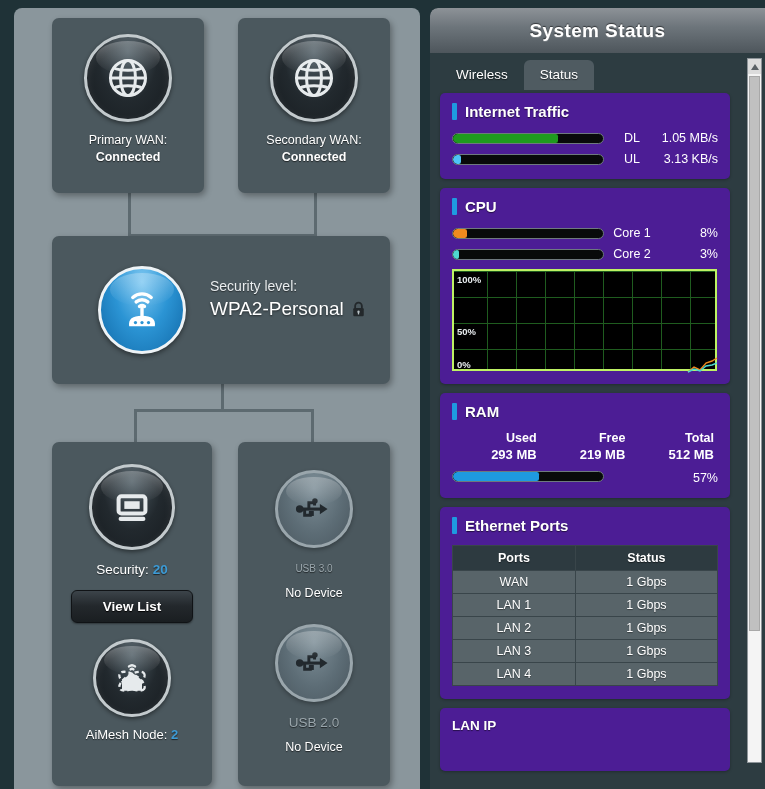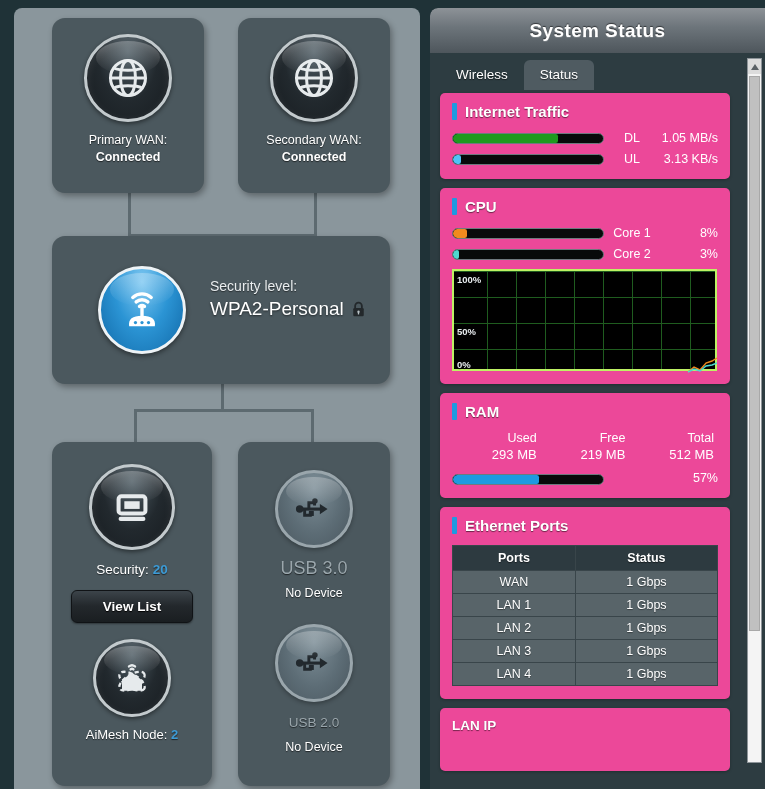"Internet Traffic" .scard { background: #ec4899 -> #4c1d95 }
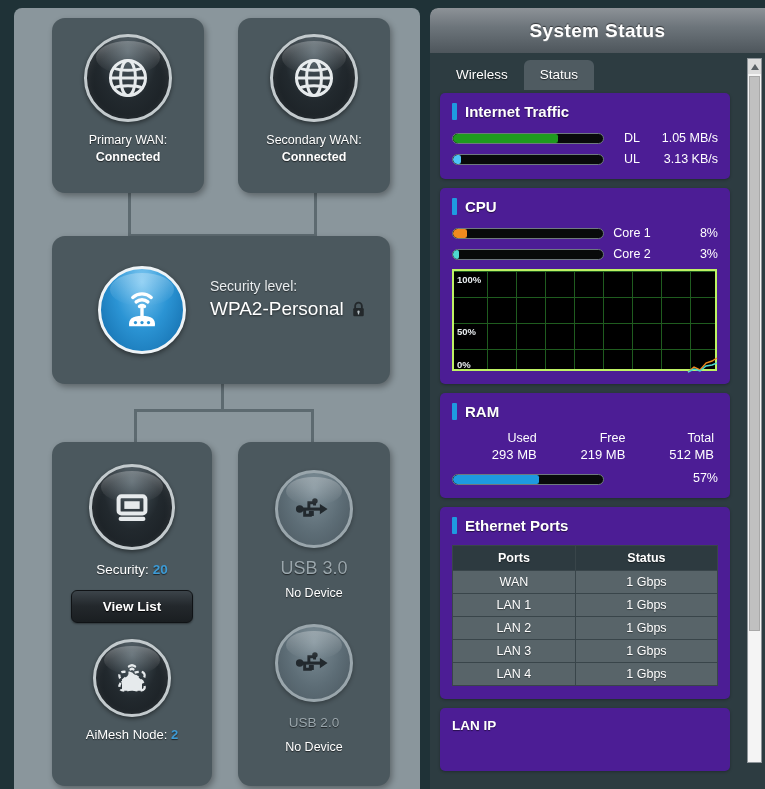"Primary WAN:" .tcard { border-radius: 13px -> 7px }
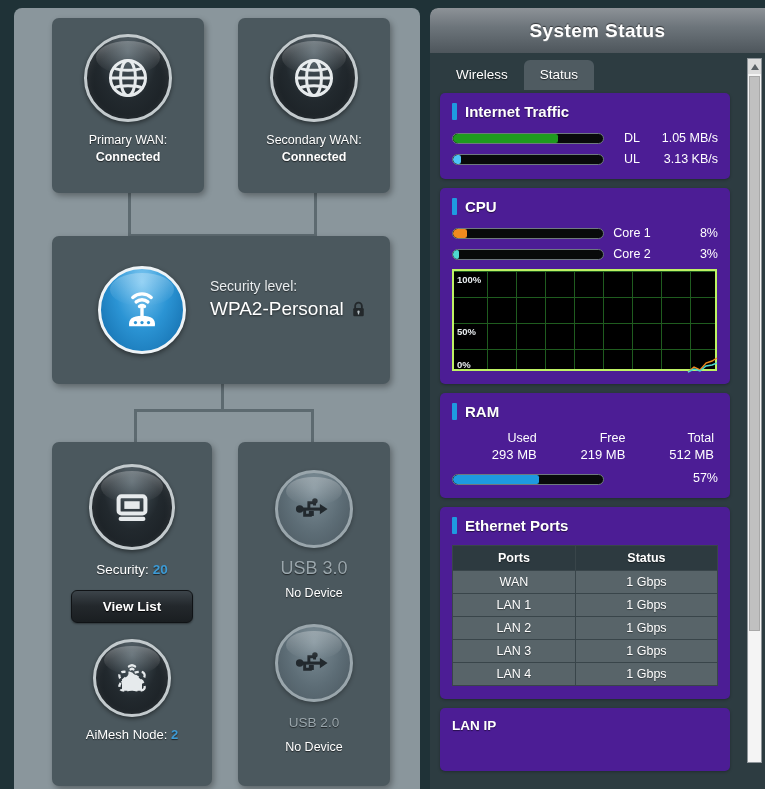"Used" .ramcol { font-weight: none -> bold }
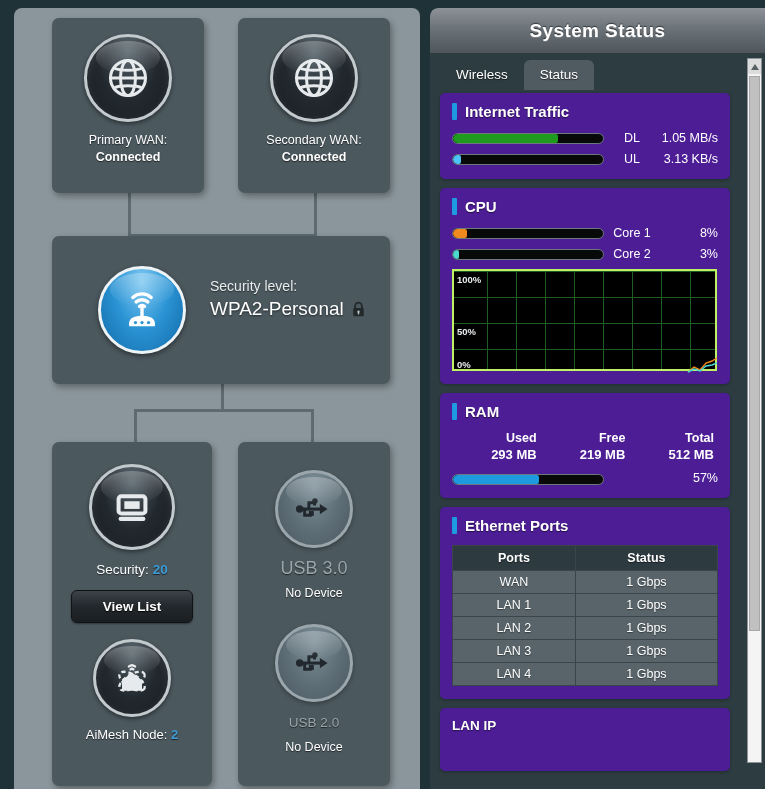"57%" .rambar-wrap { align-items: flex-end -> flex-start }
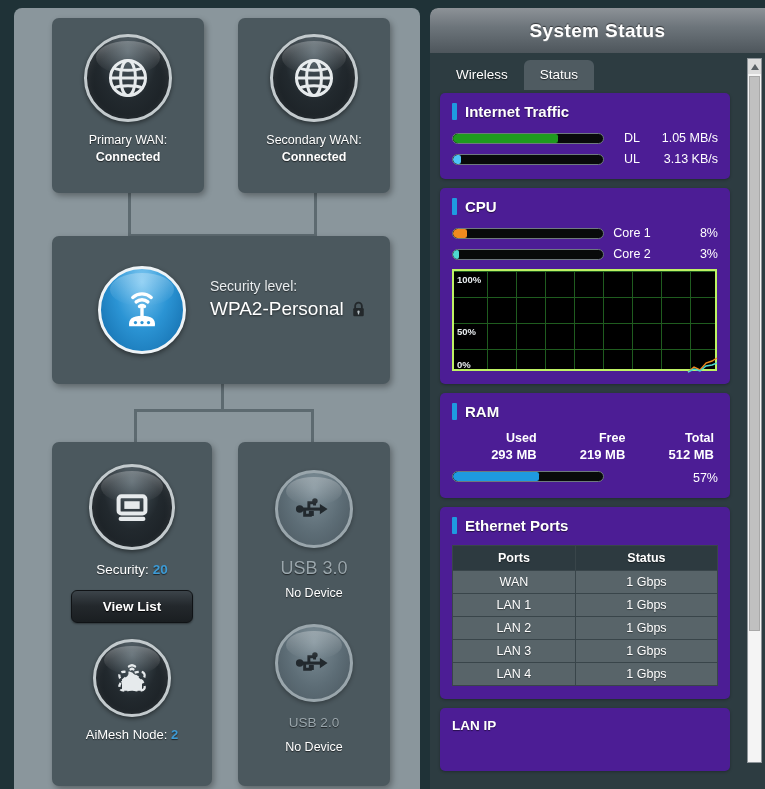"USB 3.0" div.tcard-label { font-size: 18px -> 10px }
